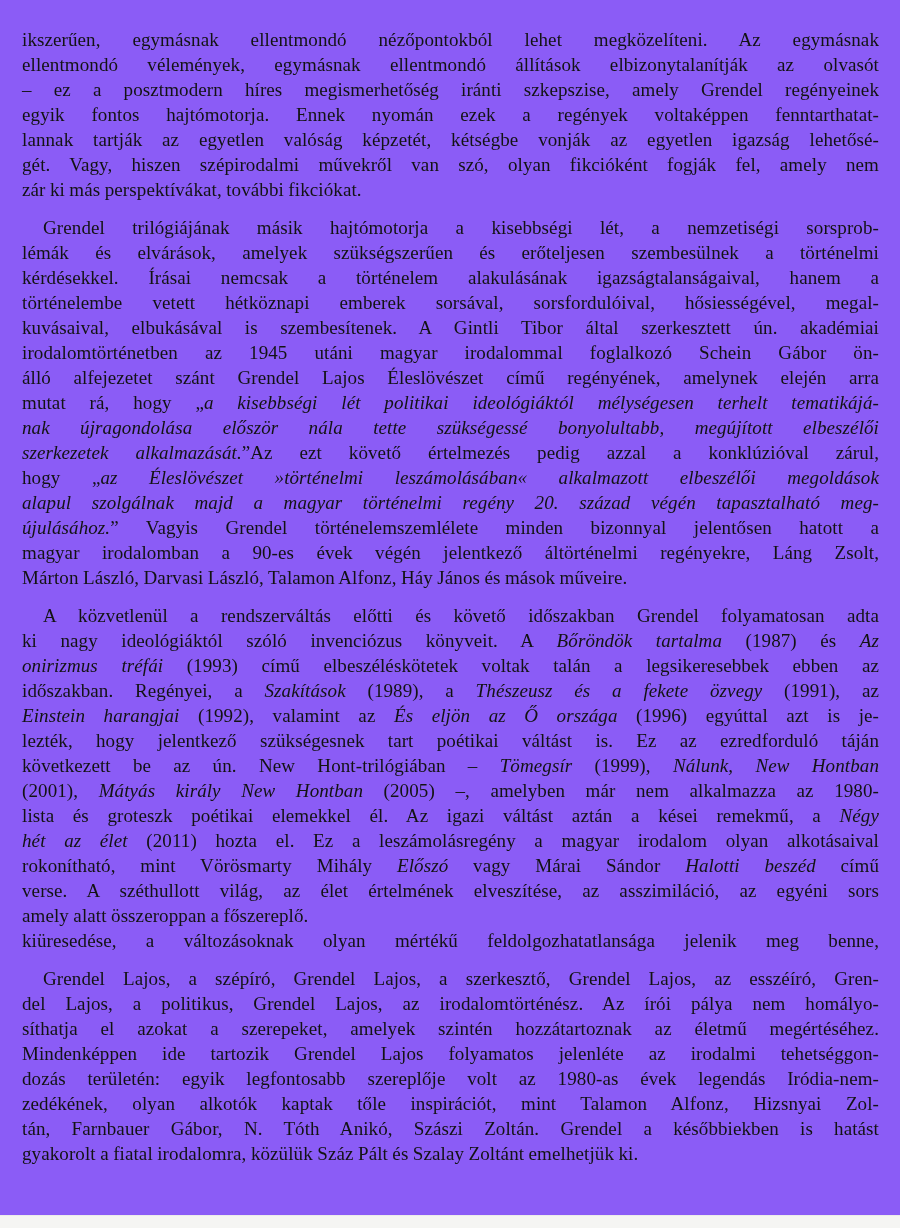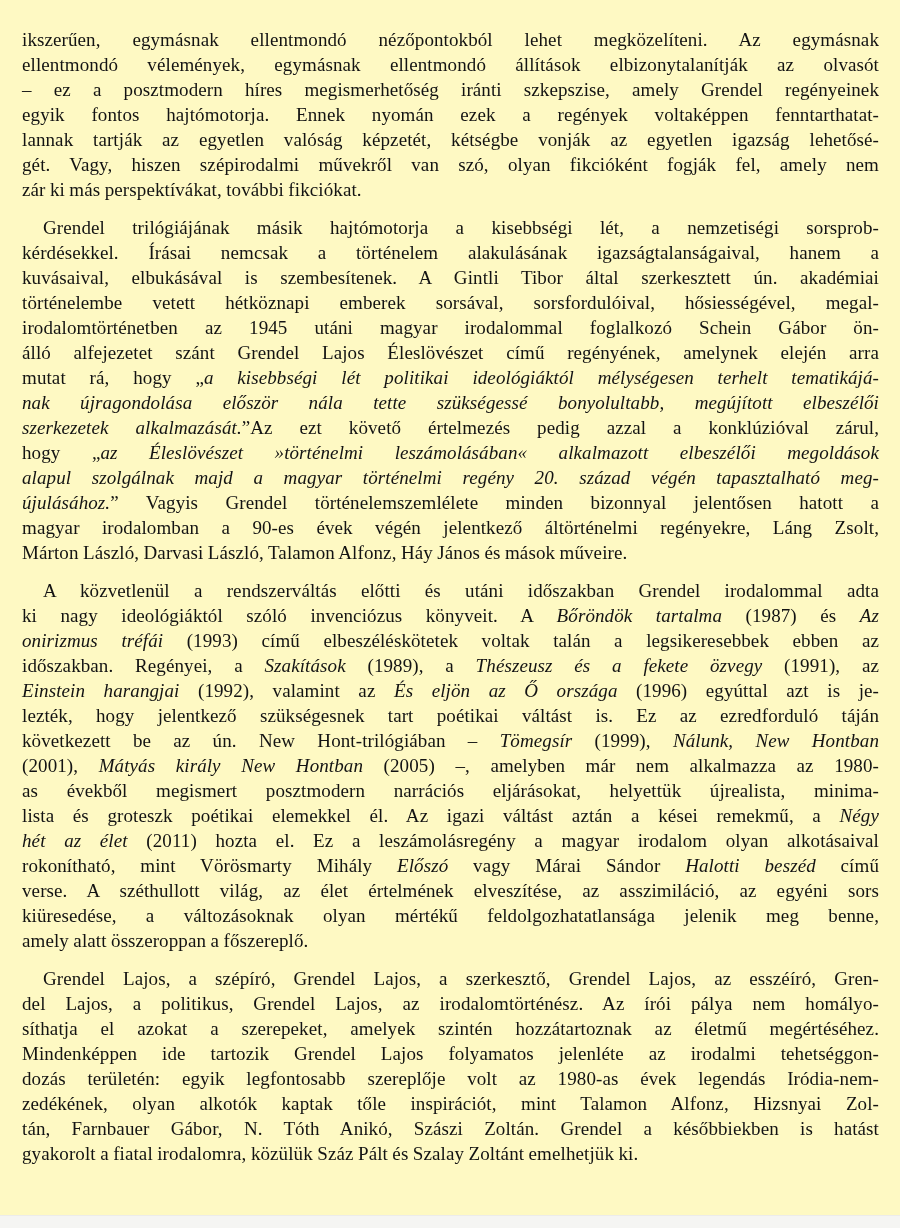"ikszerűen, egymásnak ellentmondó" div.page { background: #fef9c3 -> #8b5cf6 }
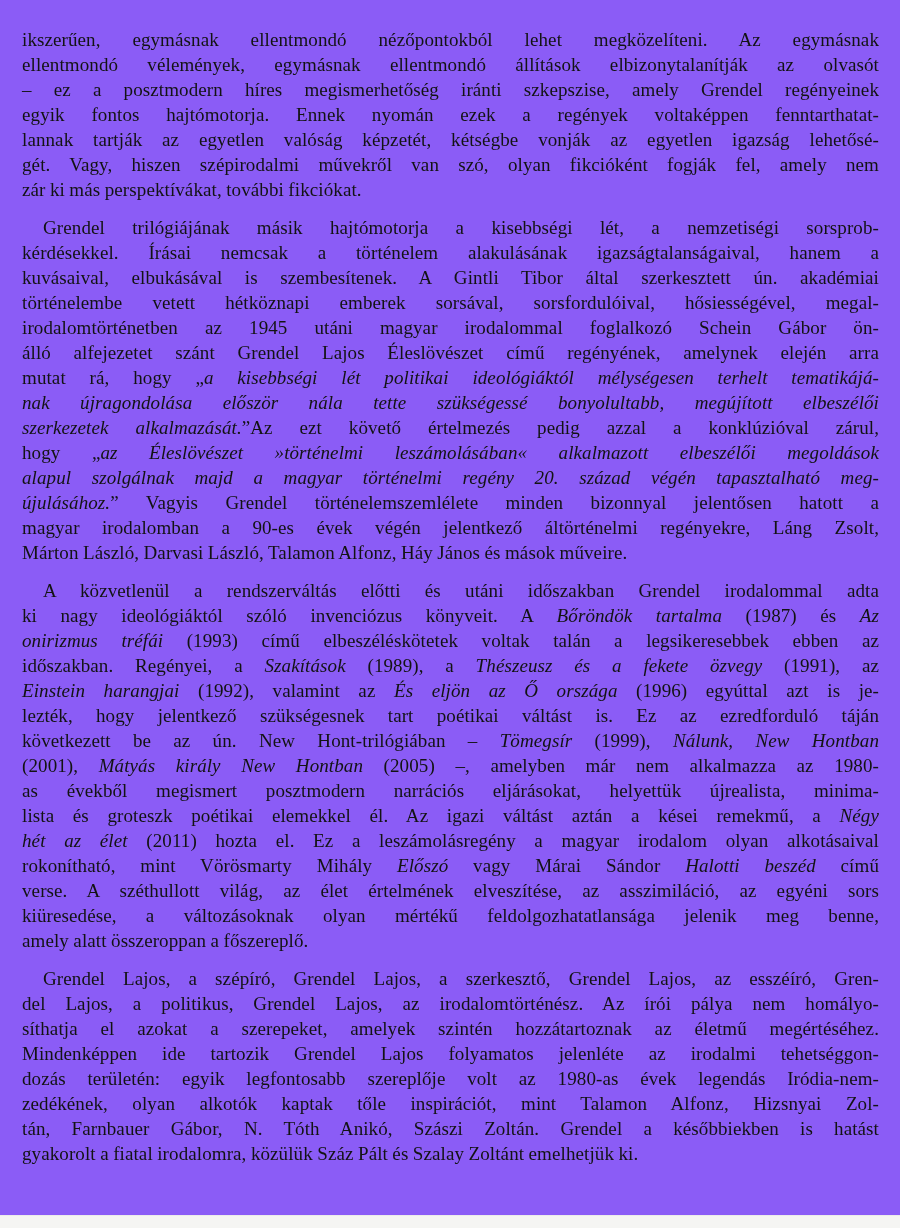"lémák és elvárások, amelyek" span.line { html: none -> <span><span>lémák és elvárások, amelyek szükségszerűen és erőteljesen szembesülnek a történelmi</span></span> }
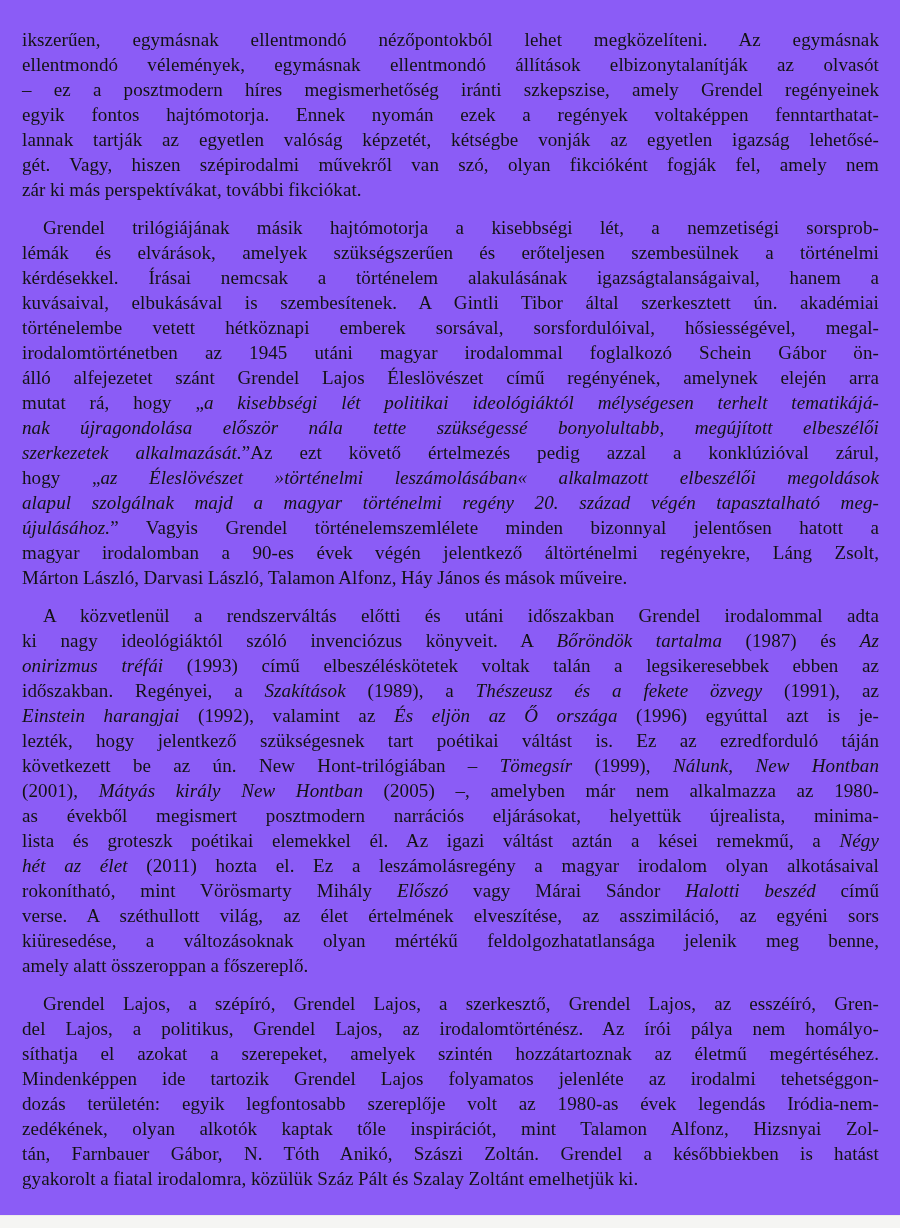"kuvásaival, elbukásával is" span.line { order: before "történelembe vetett hétköznapi emberek" -> after "történelembe vetett hétköznapi emberek" }
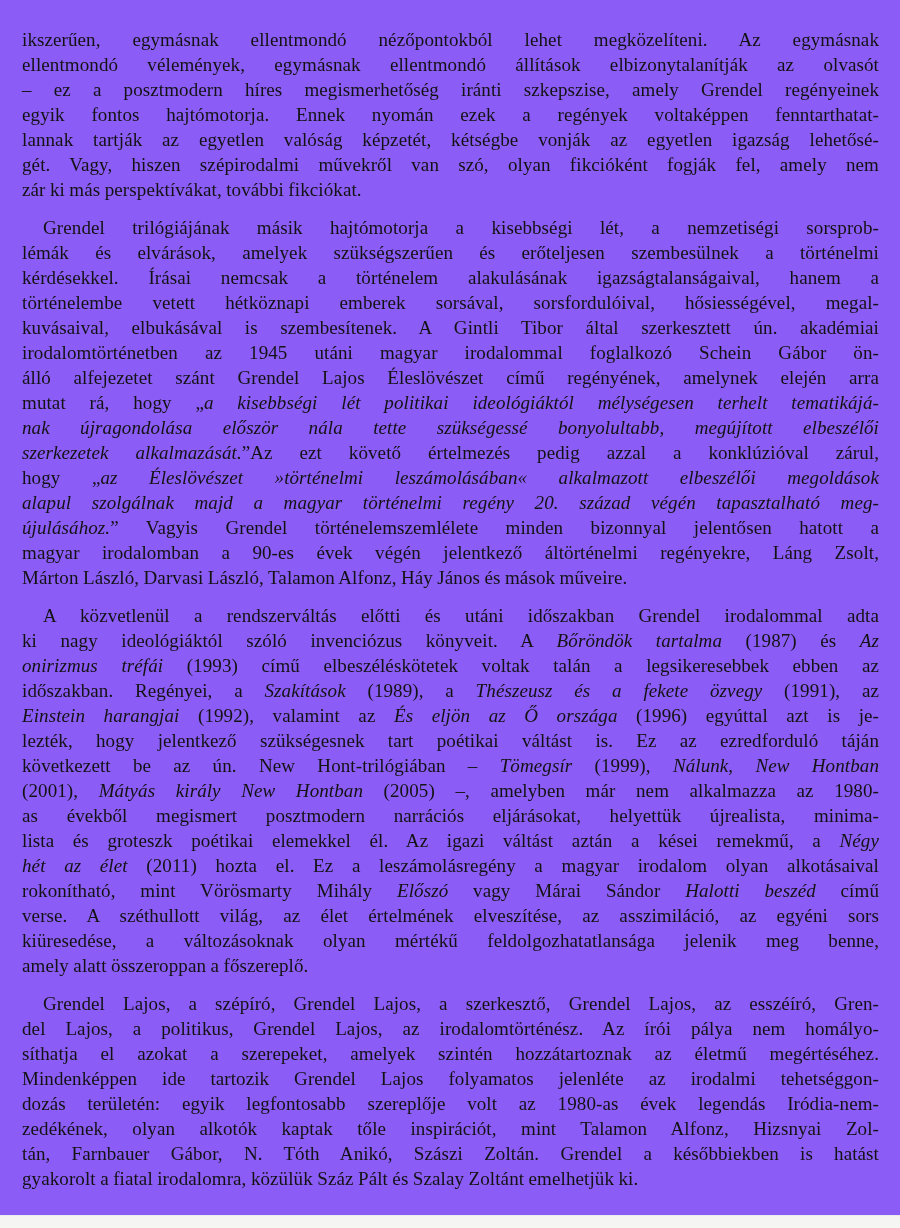"A közvetlenül a rendszerváltás előtti" span { text: utáni időszakban Grendel irodalommal -> követő időszakban Grendel folyamatosan }
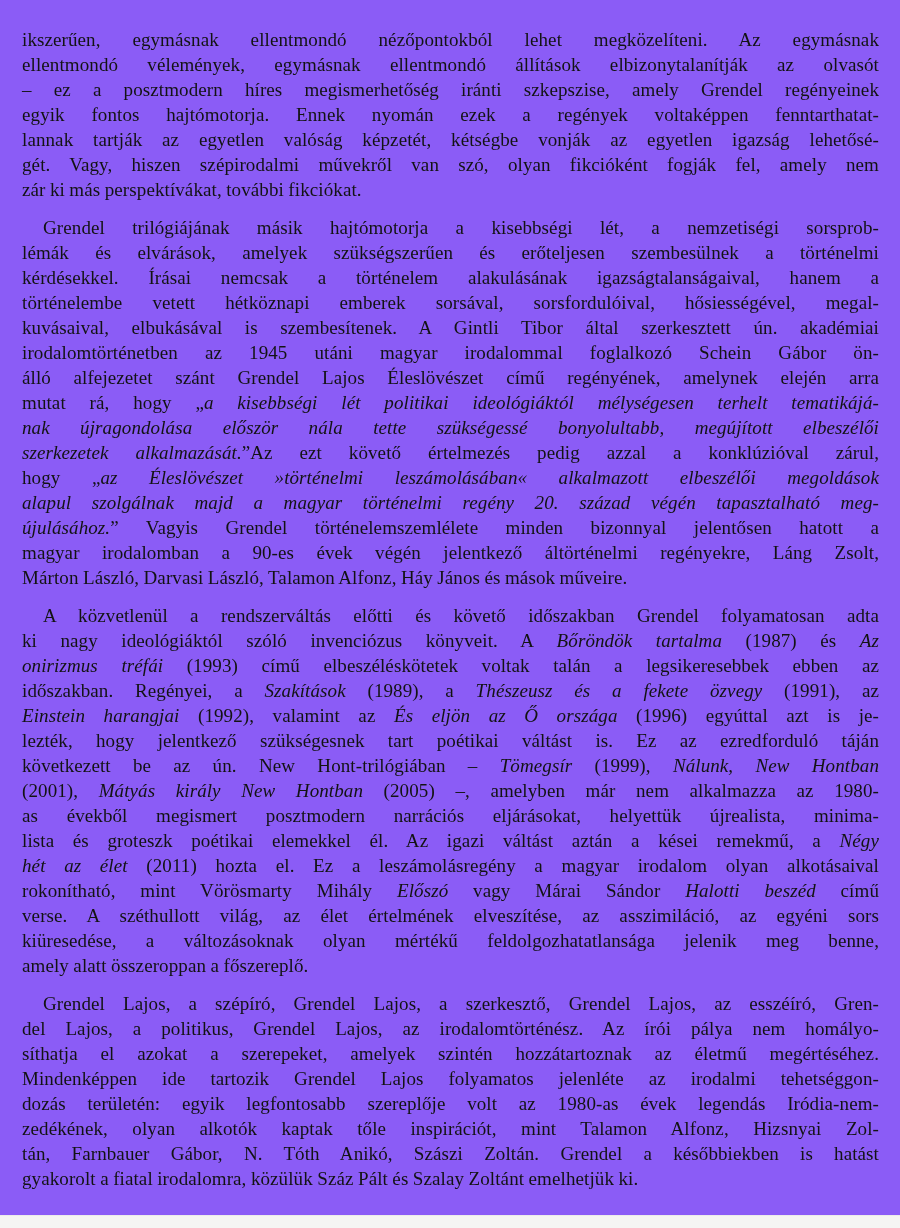"as évekből megismert posztmodern" span.line { html: <span><span>as évekből megismert posztmodern narrációs eljárásokat, helyettük újrealista, minima-</span></span> -> none }
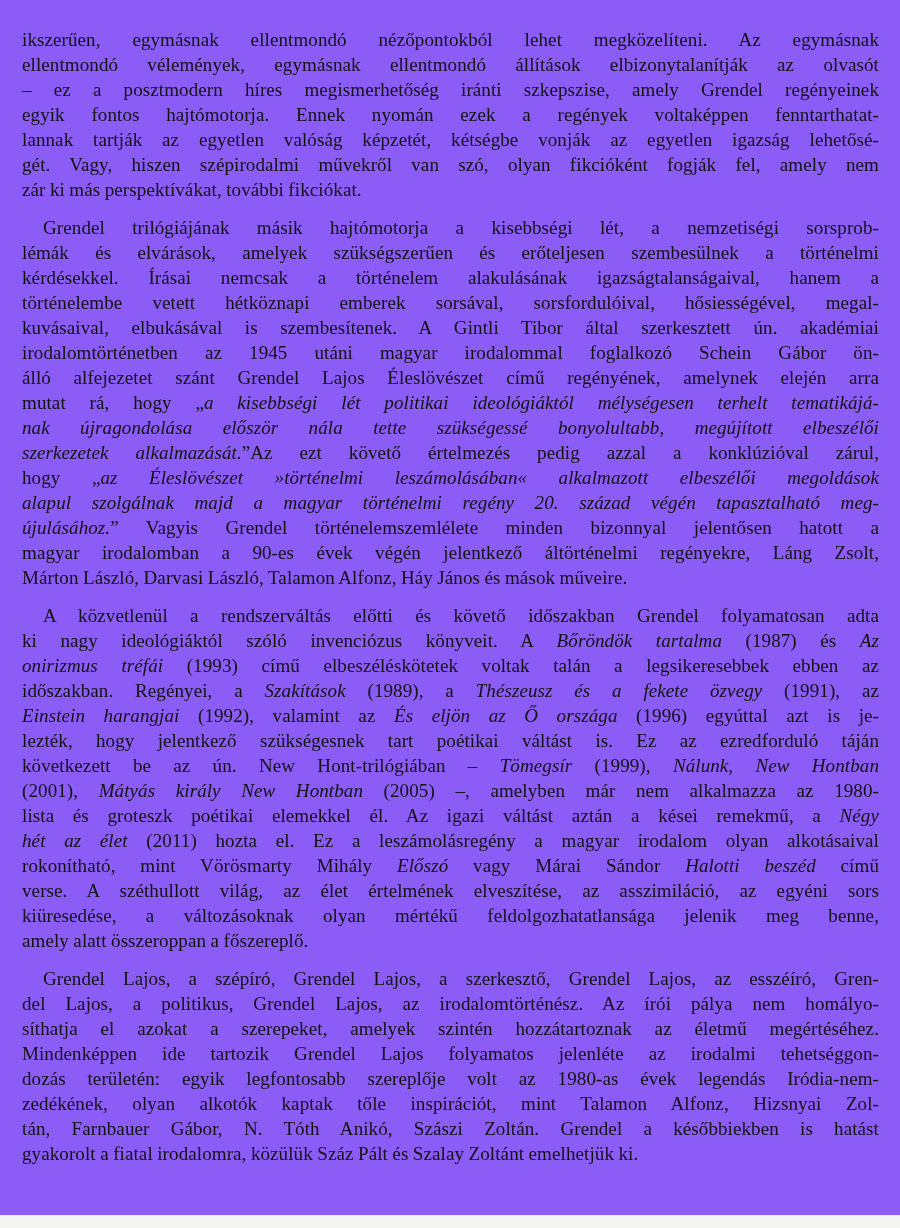"kiüresedése, a változásoknak olyan" span.line { order: before "amely alatt összeroppan a főszereplő." -> after "amely alatt összeroppan a főszereplő." }
